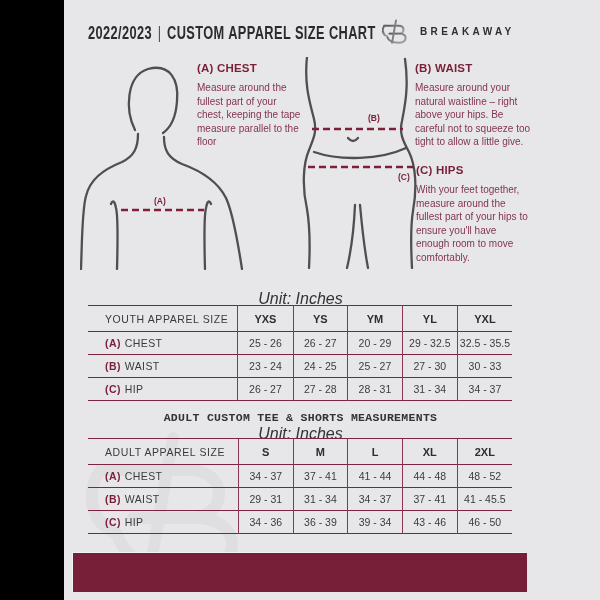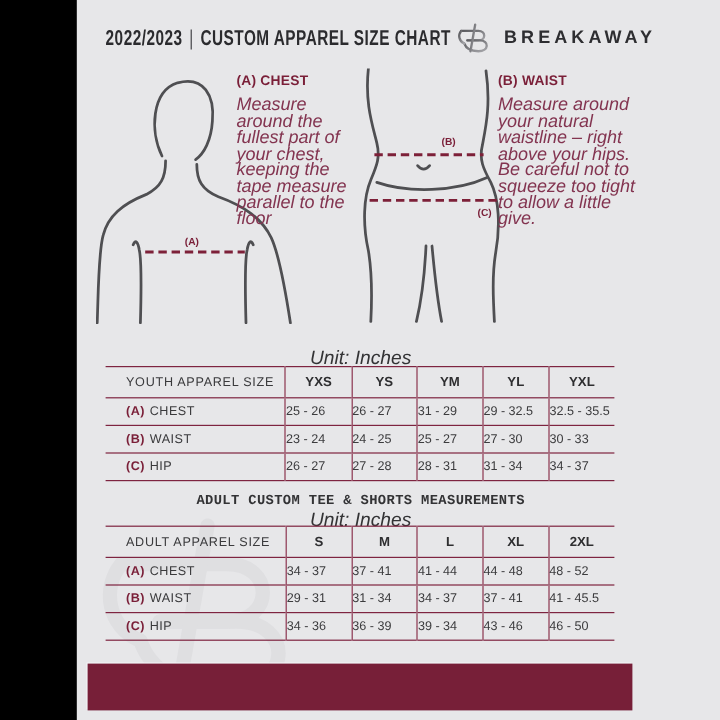"BREAKAWAY" .brand { font-size: 15px -> 10px }
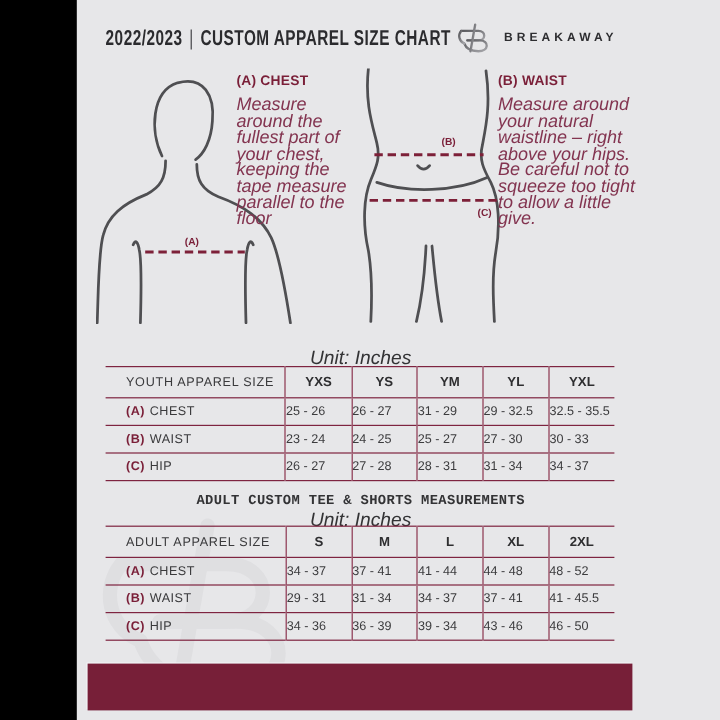"Measure around the fullest part" .instr p { font-size: 15px -> 10px; font-style: italic -> none }
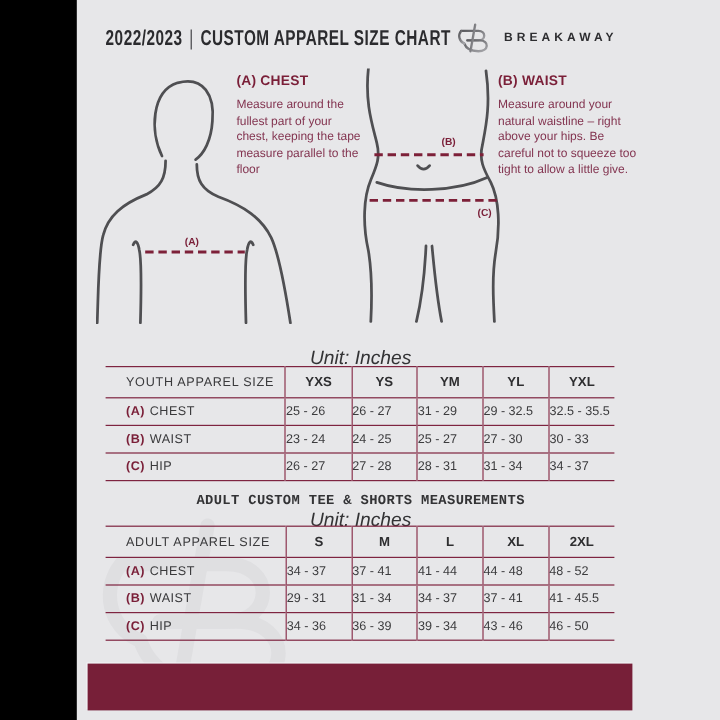"(C) HIPS" div.instr { html: none -> <div> <h3>(C) HIPS</h3> <p>With your feet together, measure around the fullest part of your hips to ensure you'll have enough room to move comfortably.</p> </div> }
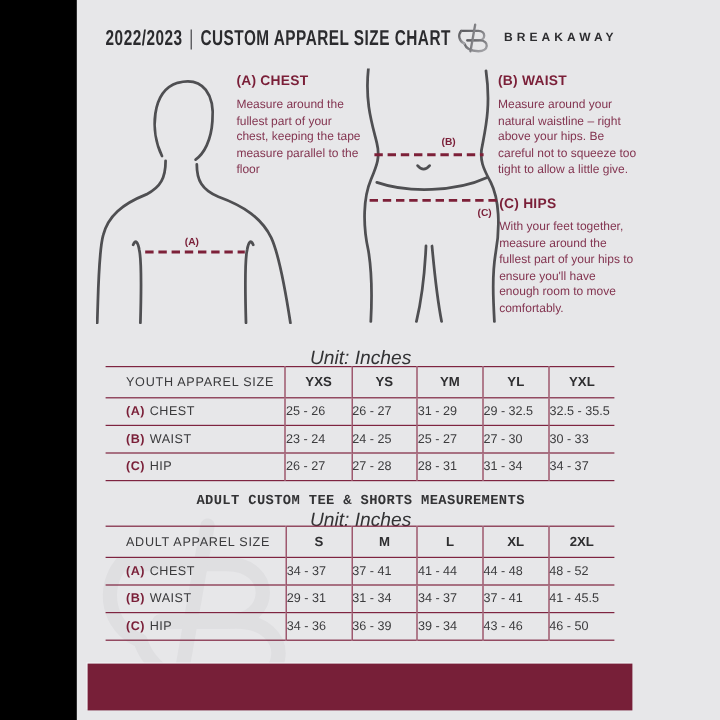"25 - 26" table.size td.val { text-align: none -> center }
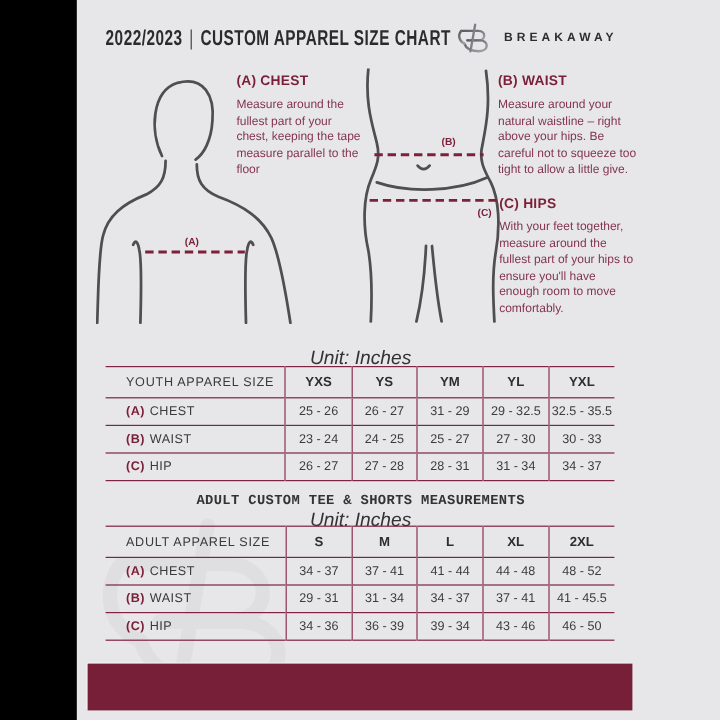"31 - 29" td.val { text: 31 -> 20 }
